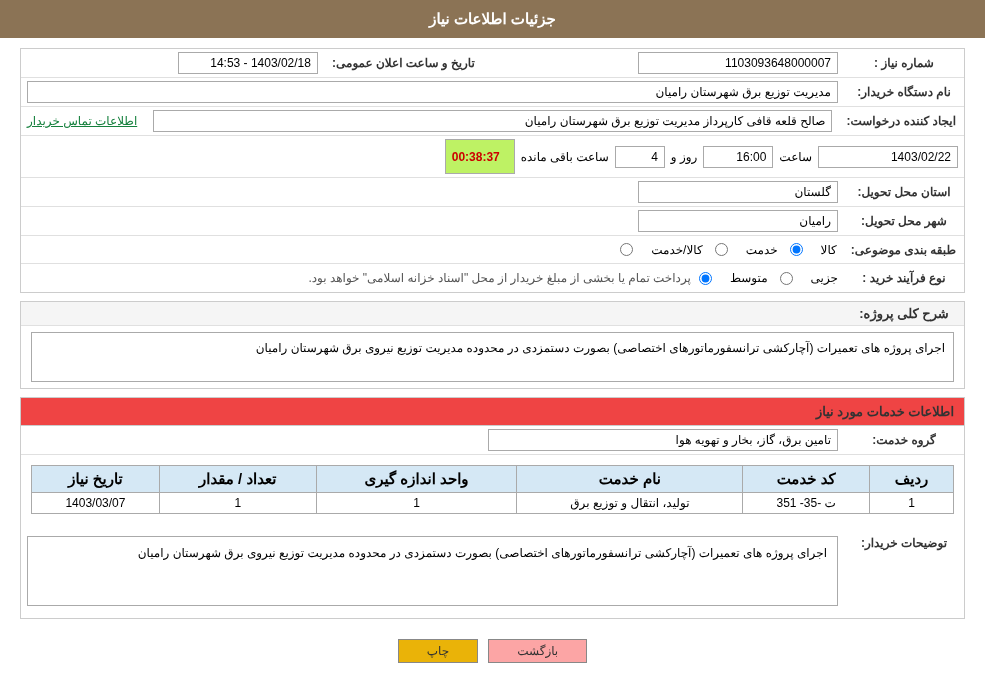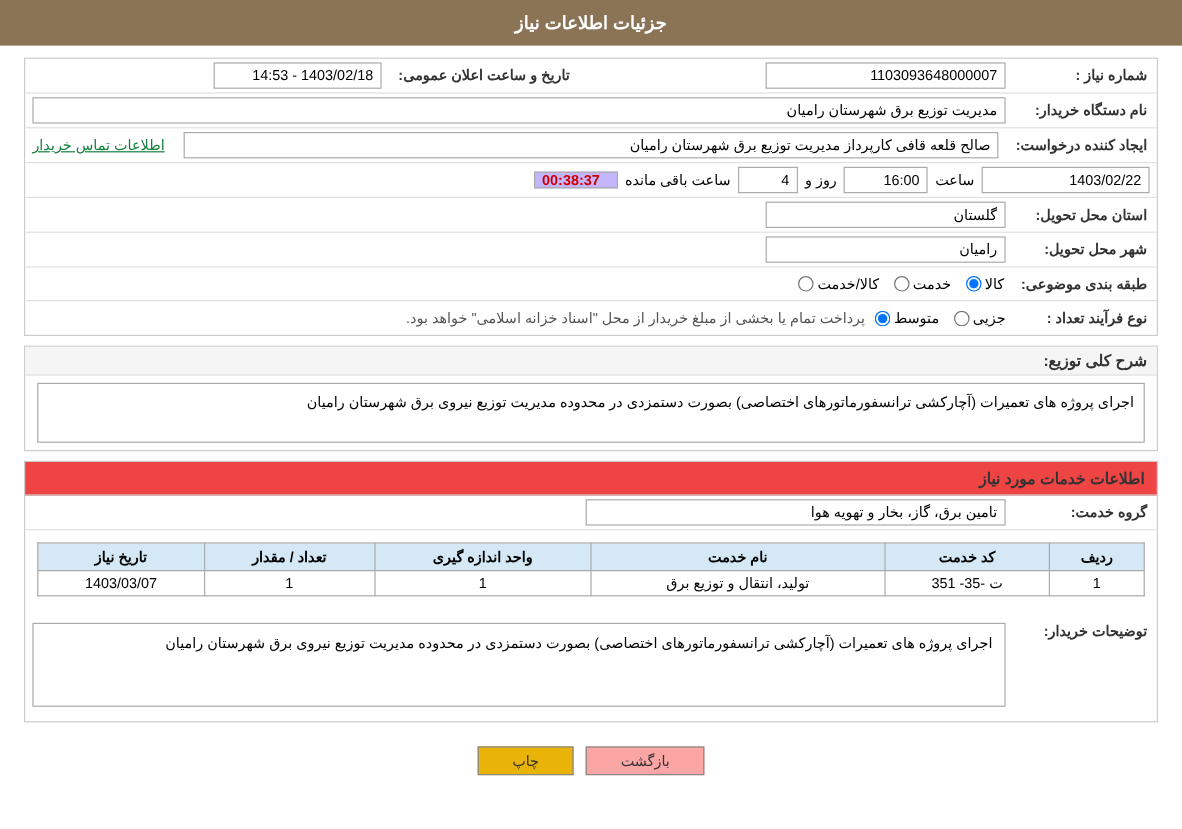"تاریخ و ساعت اعلان عمومی:" .label-cell { text-align: right -> center }
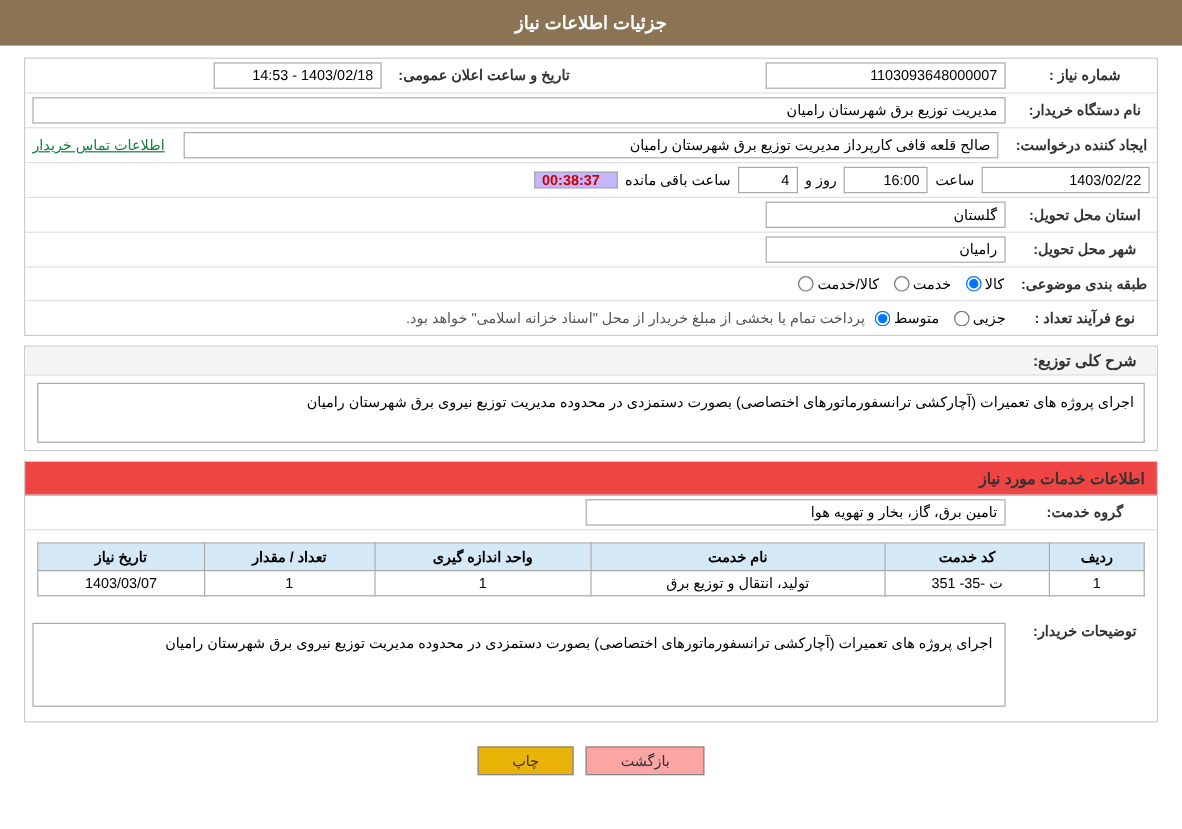"00:38:37" .timer-box { background: #c4b5fd -> #bef264; height: 14px -> 35px }
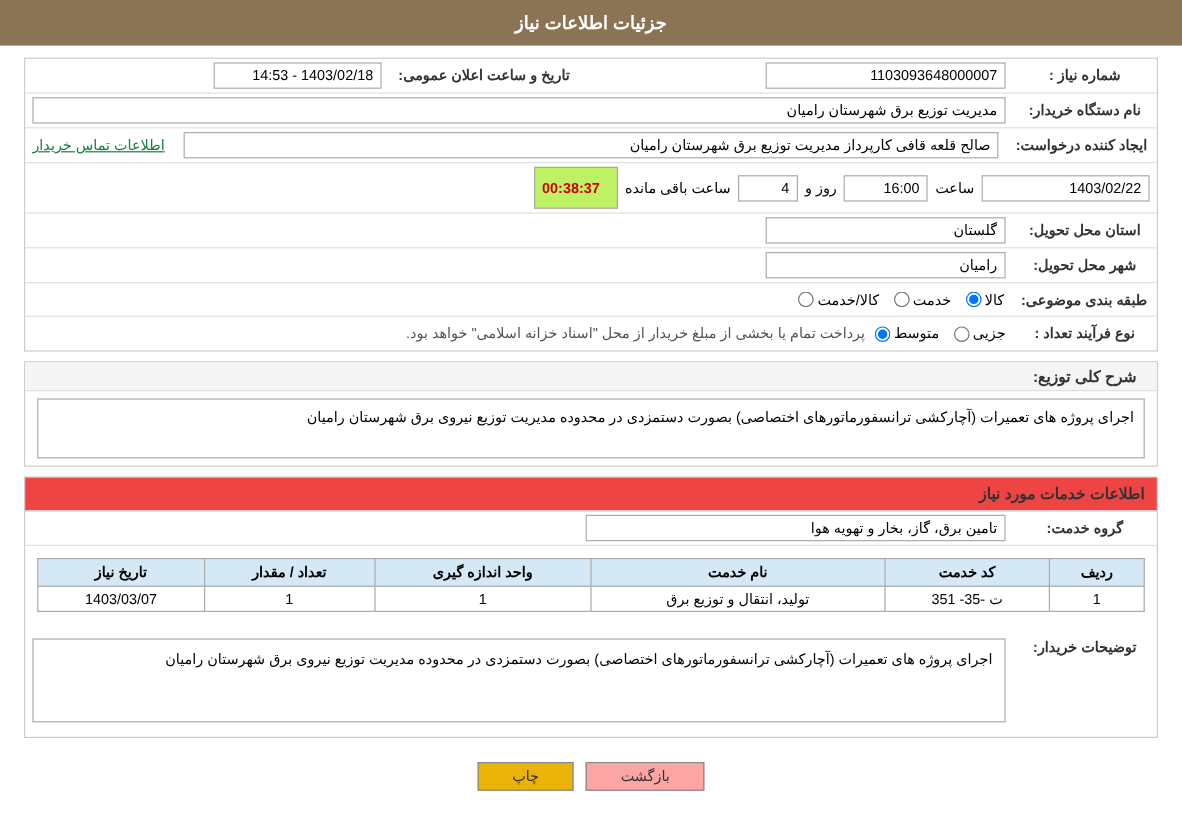"کالا/خدمت" .radio-item { gap: 3px -> 18px }
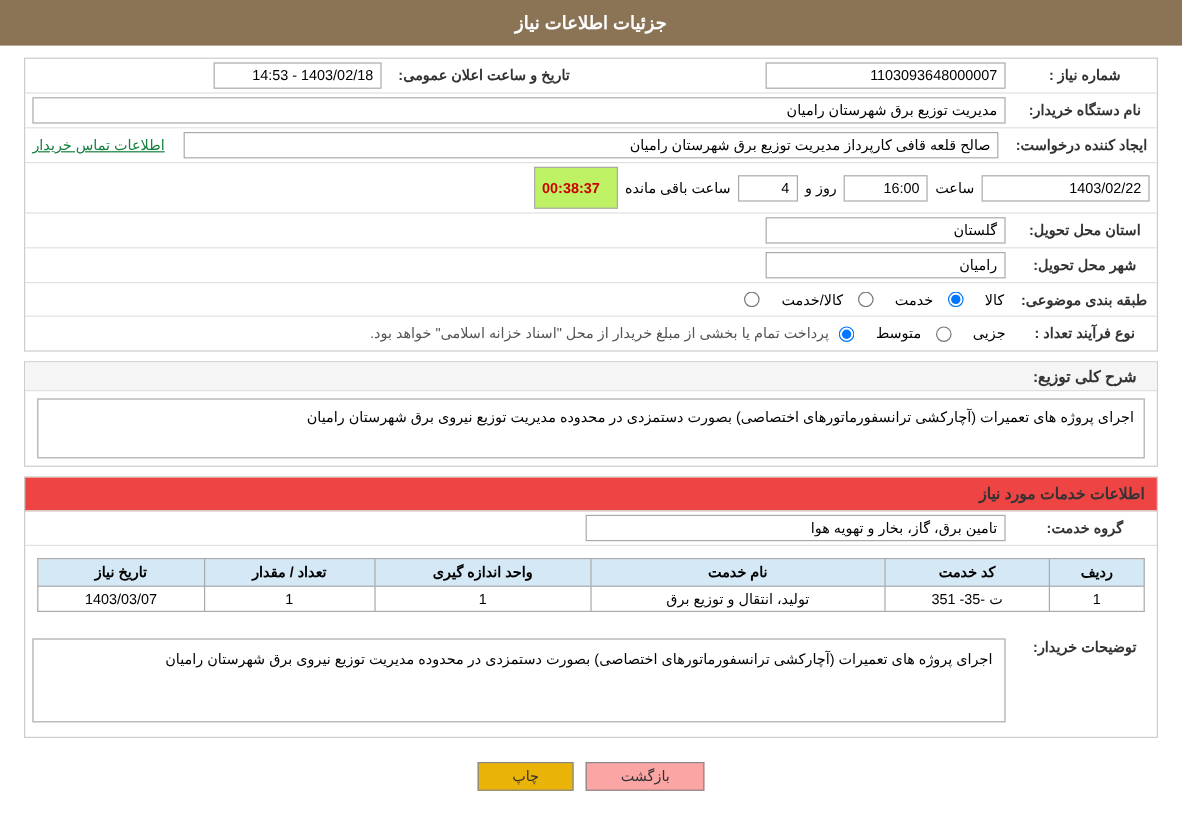"نوع فرآیند تعداد :" div.label-cell { text: تعداد -> خرید }
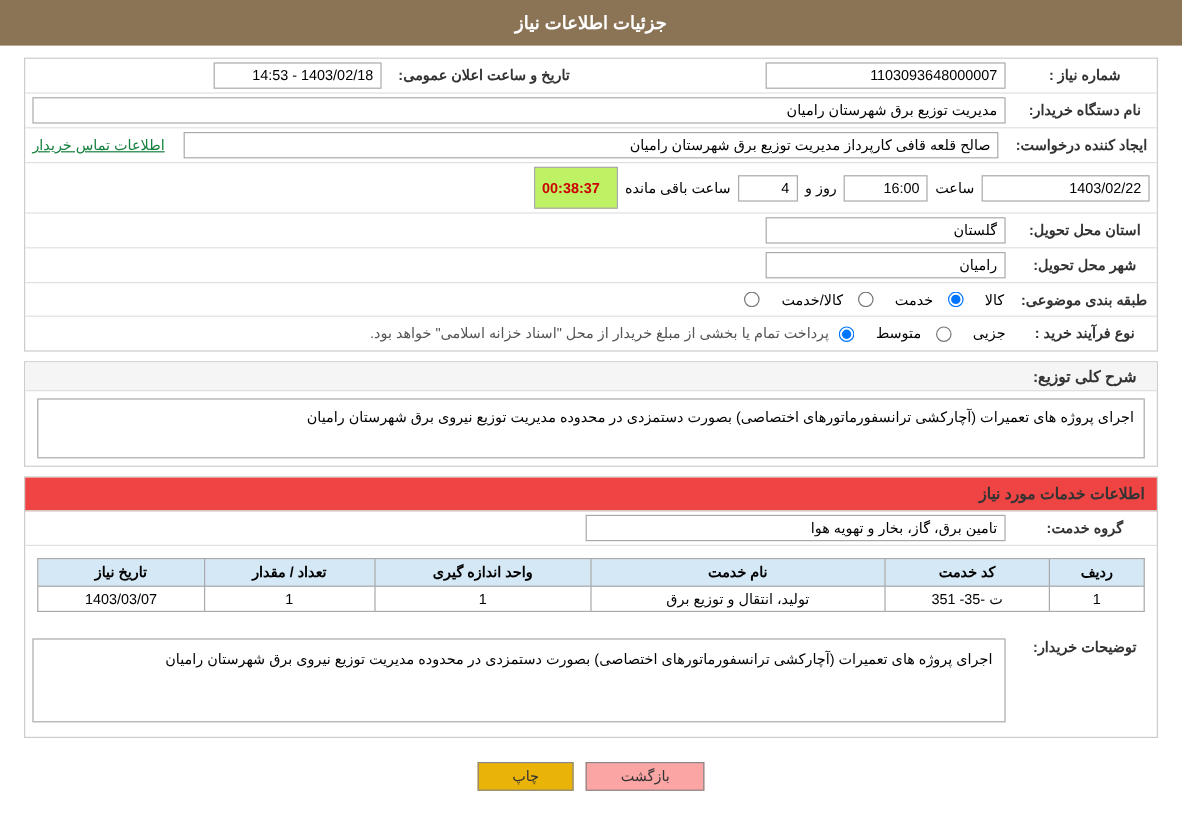"شرح کلی توزیع:" div.label-cell { text: توزیع -> پروژه }
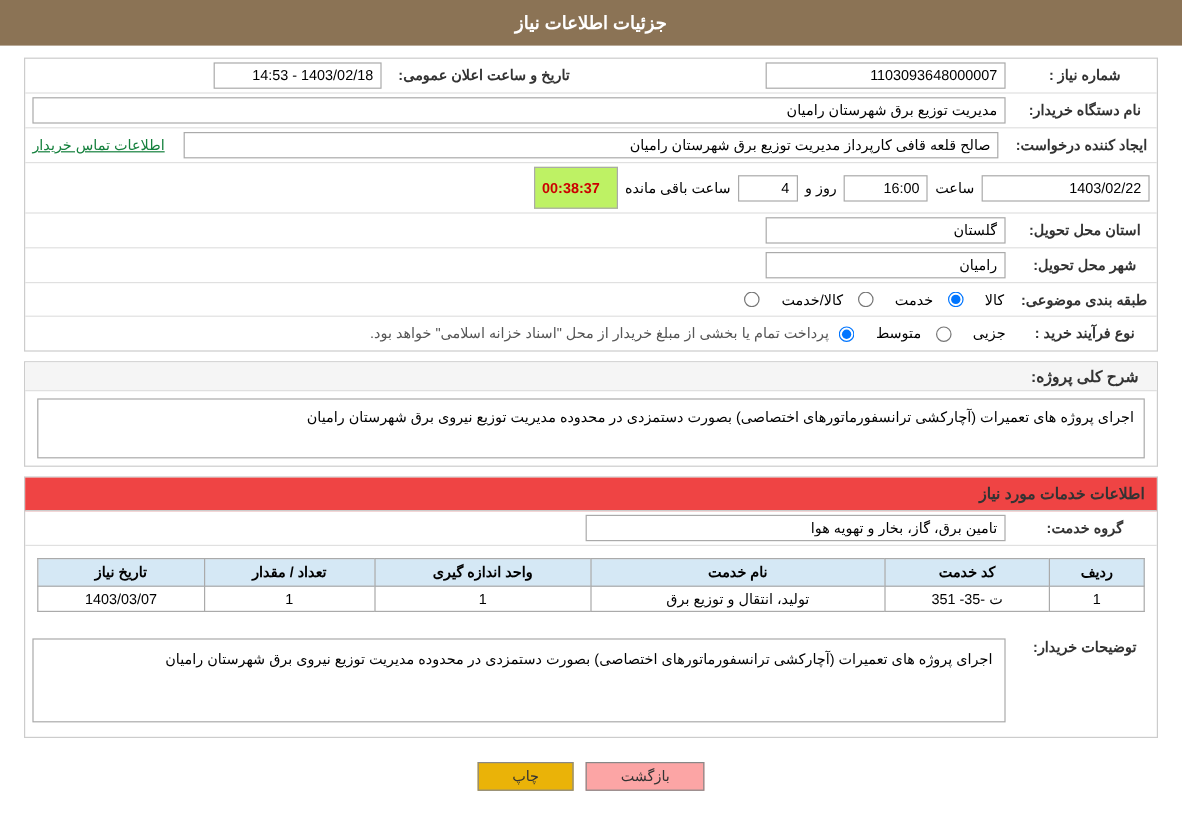"تاریخ نیاز" .service-table th { font-size: 12px -> 15px }
